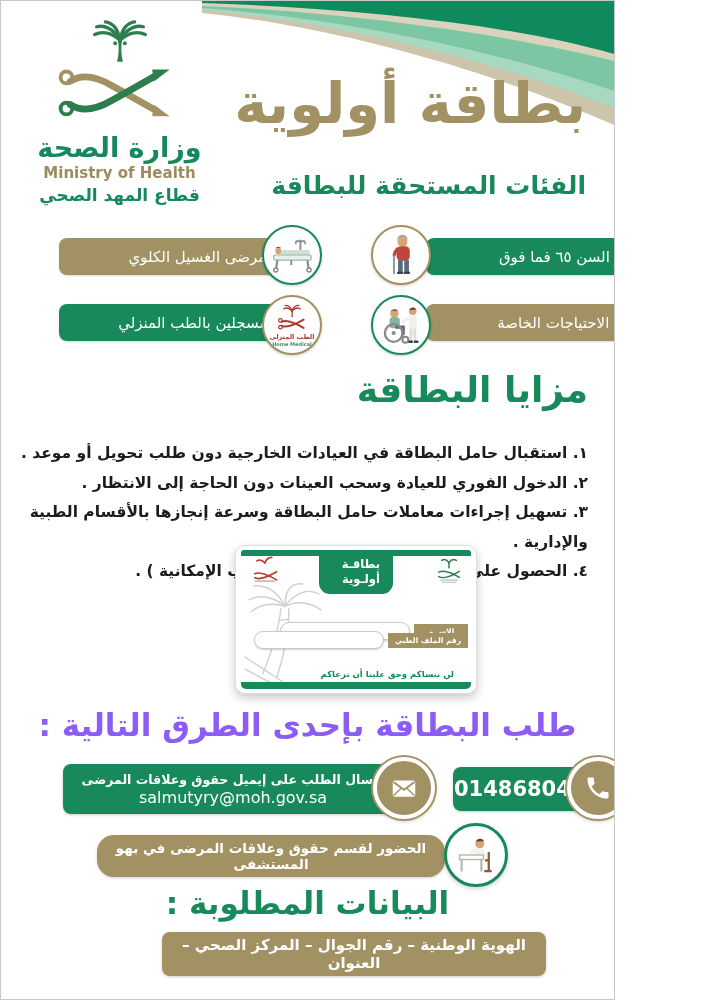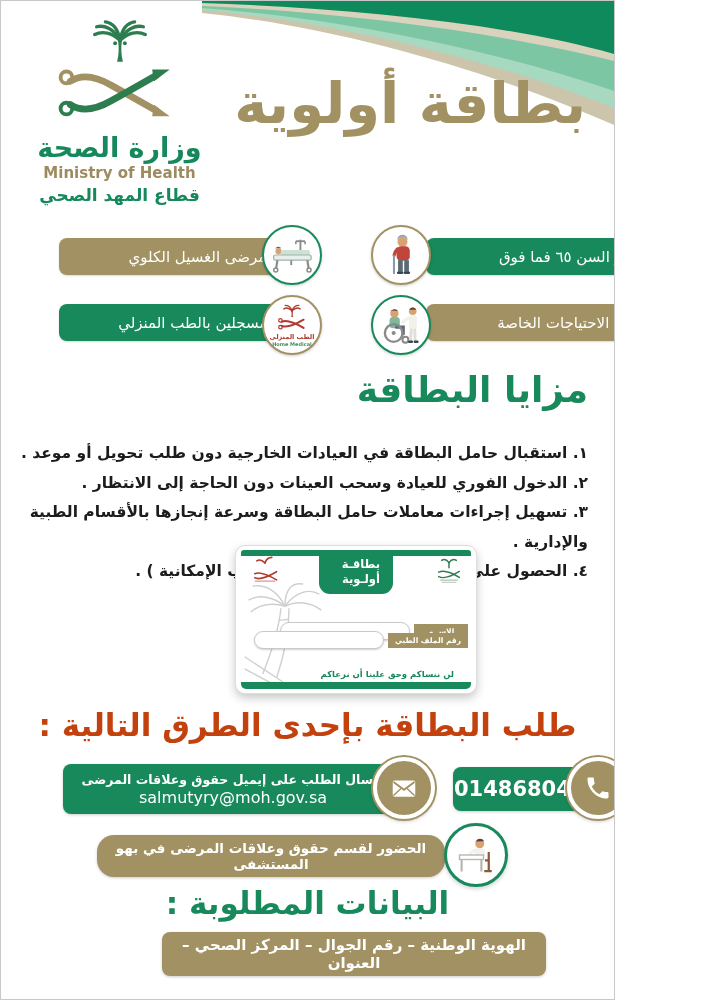"الفئات المستحقة للبطاقة" div.abs { html: none -> <div>الفئات المستحقة للبطاقة</div> }
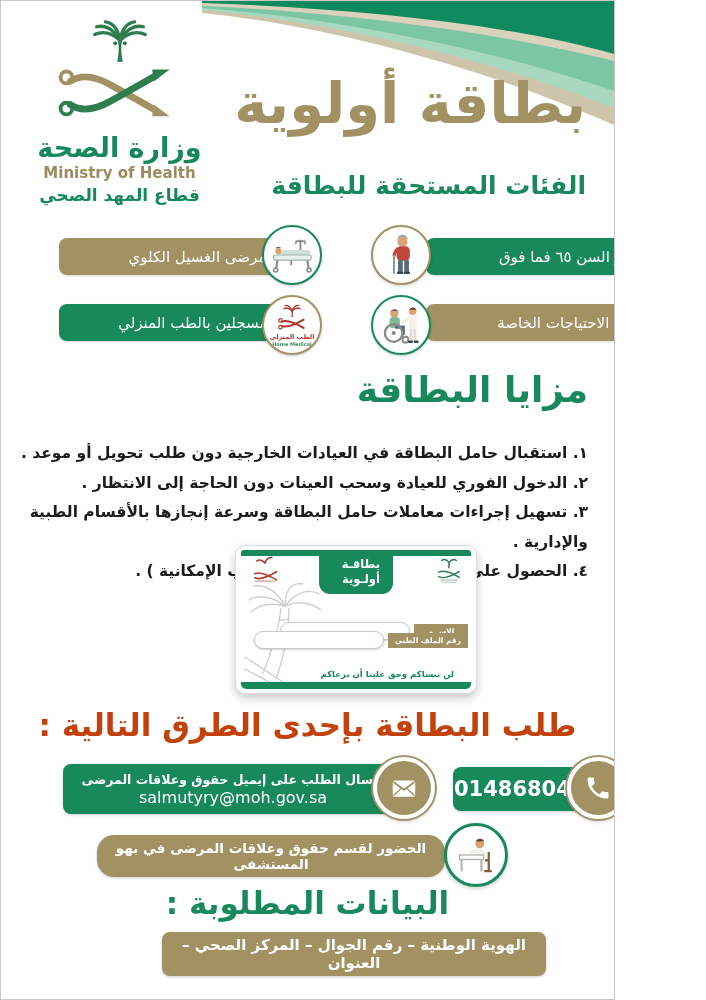"طلب البطاقة بإحدى الطرق التالية" #request-title { color: #c2410c -> #8b5cf6 }
